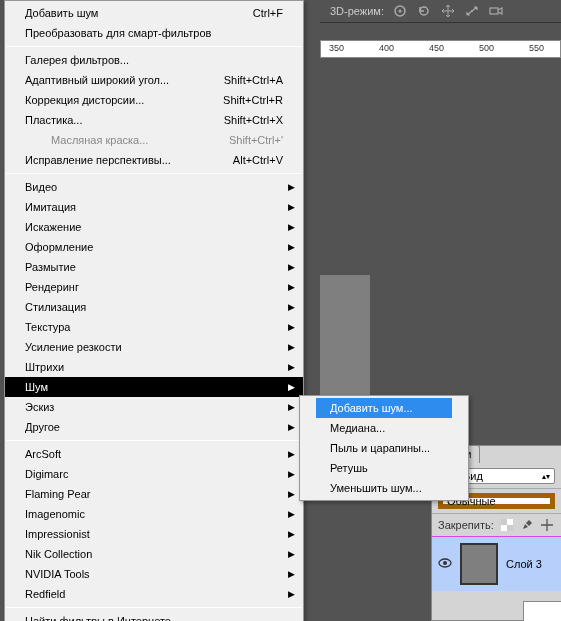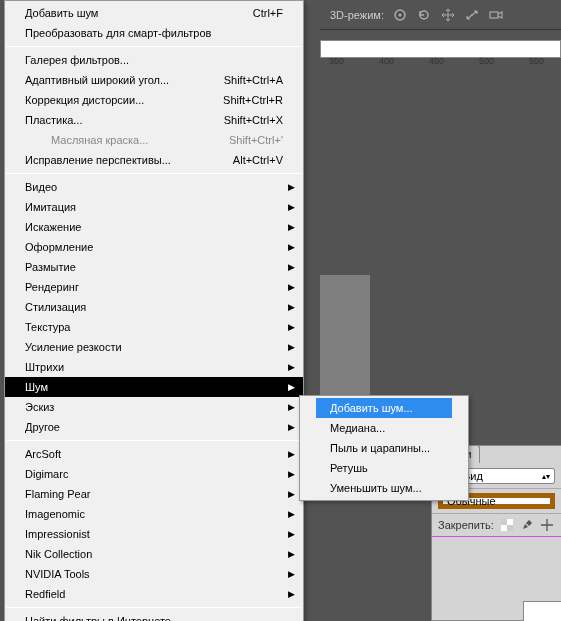"3D-режим:" .toolbar3d { height: 30px -> 23px }
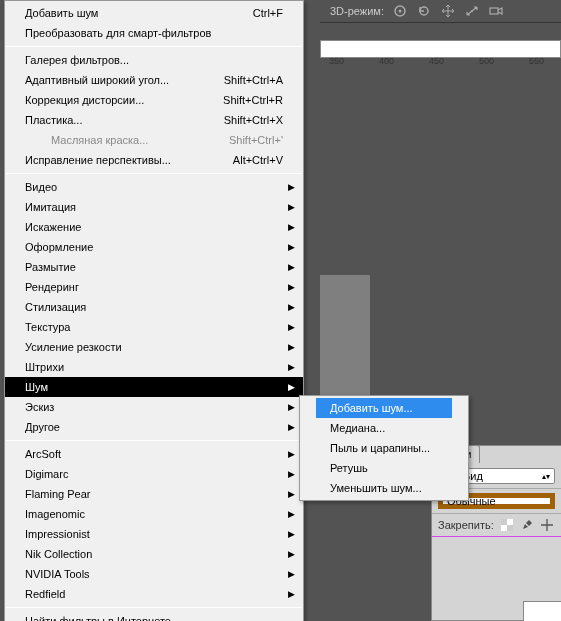"350" .ruler .num { top: 15px -> 2px }
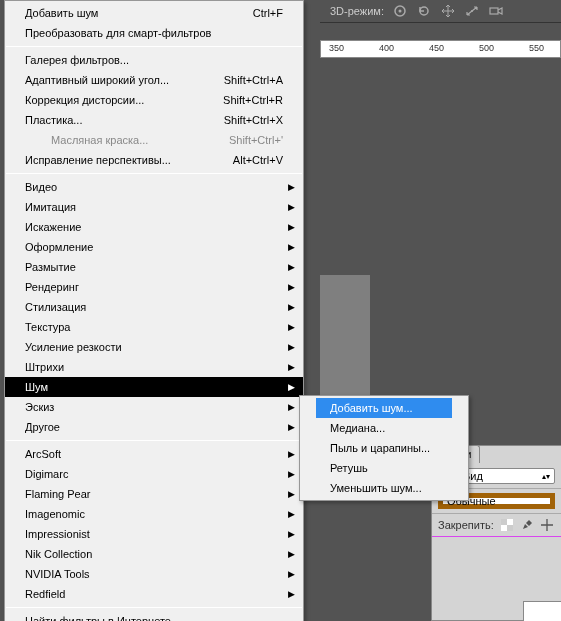"Слой 3" div.layerrow { html: none -> <div> <span><svg> <ellipse></ellipse> <circle></circle> </svg></span> <div></div> <span>Слой 3</span> </div> }
